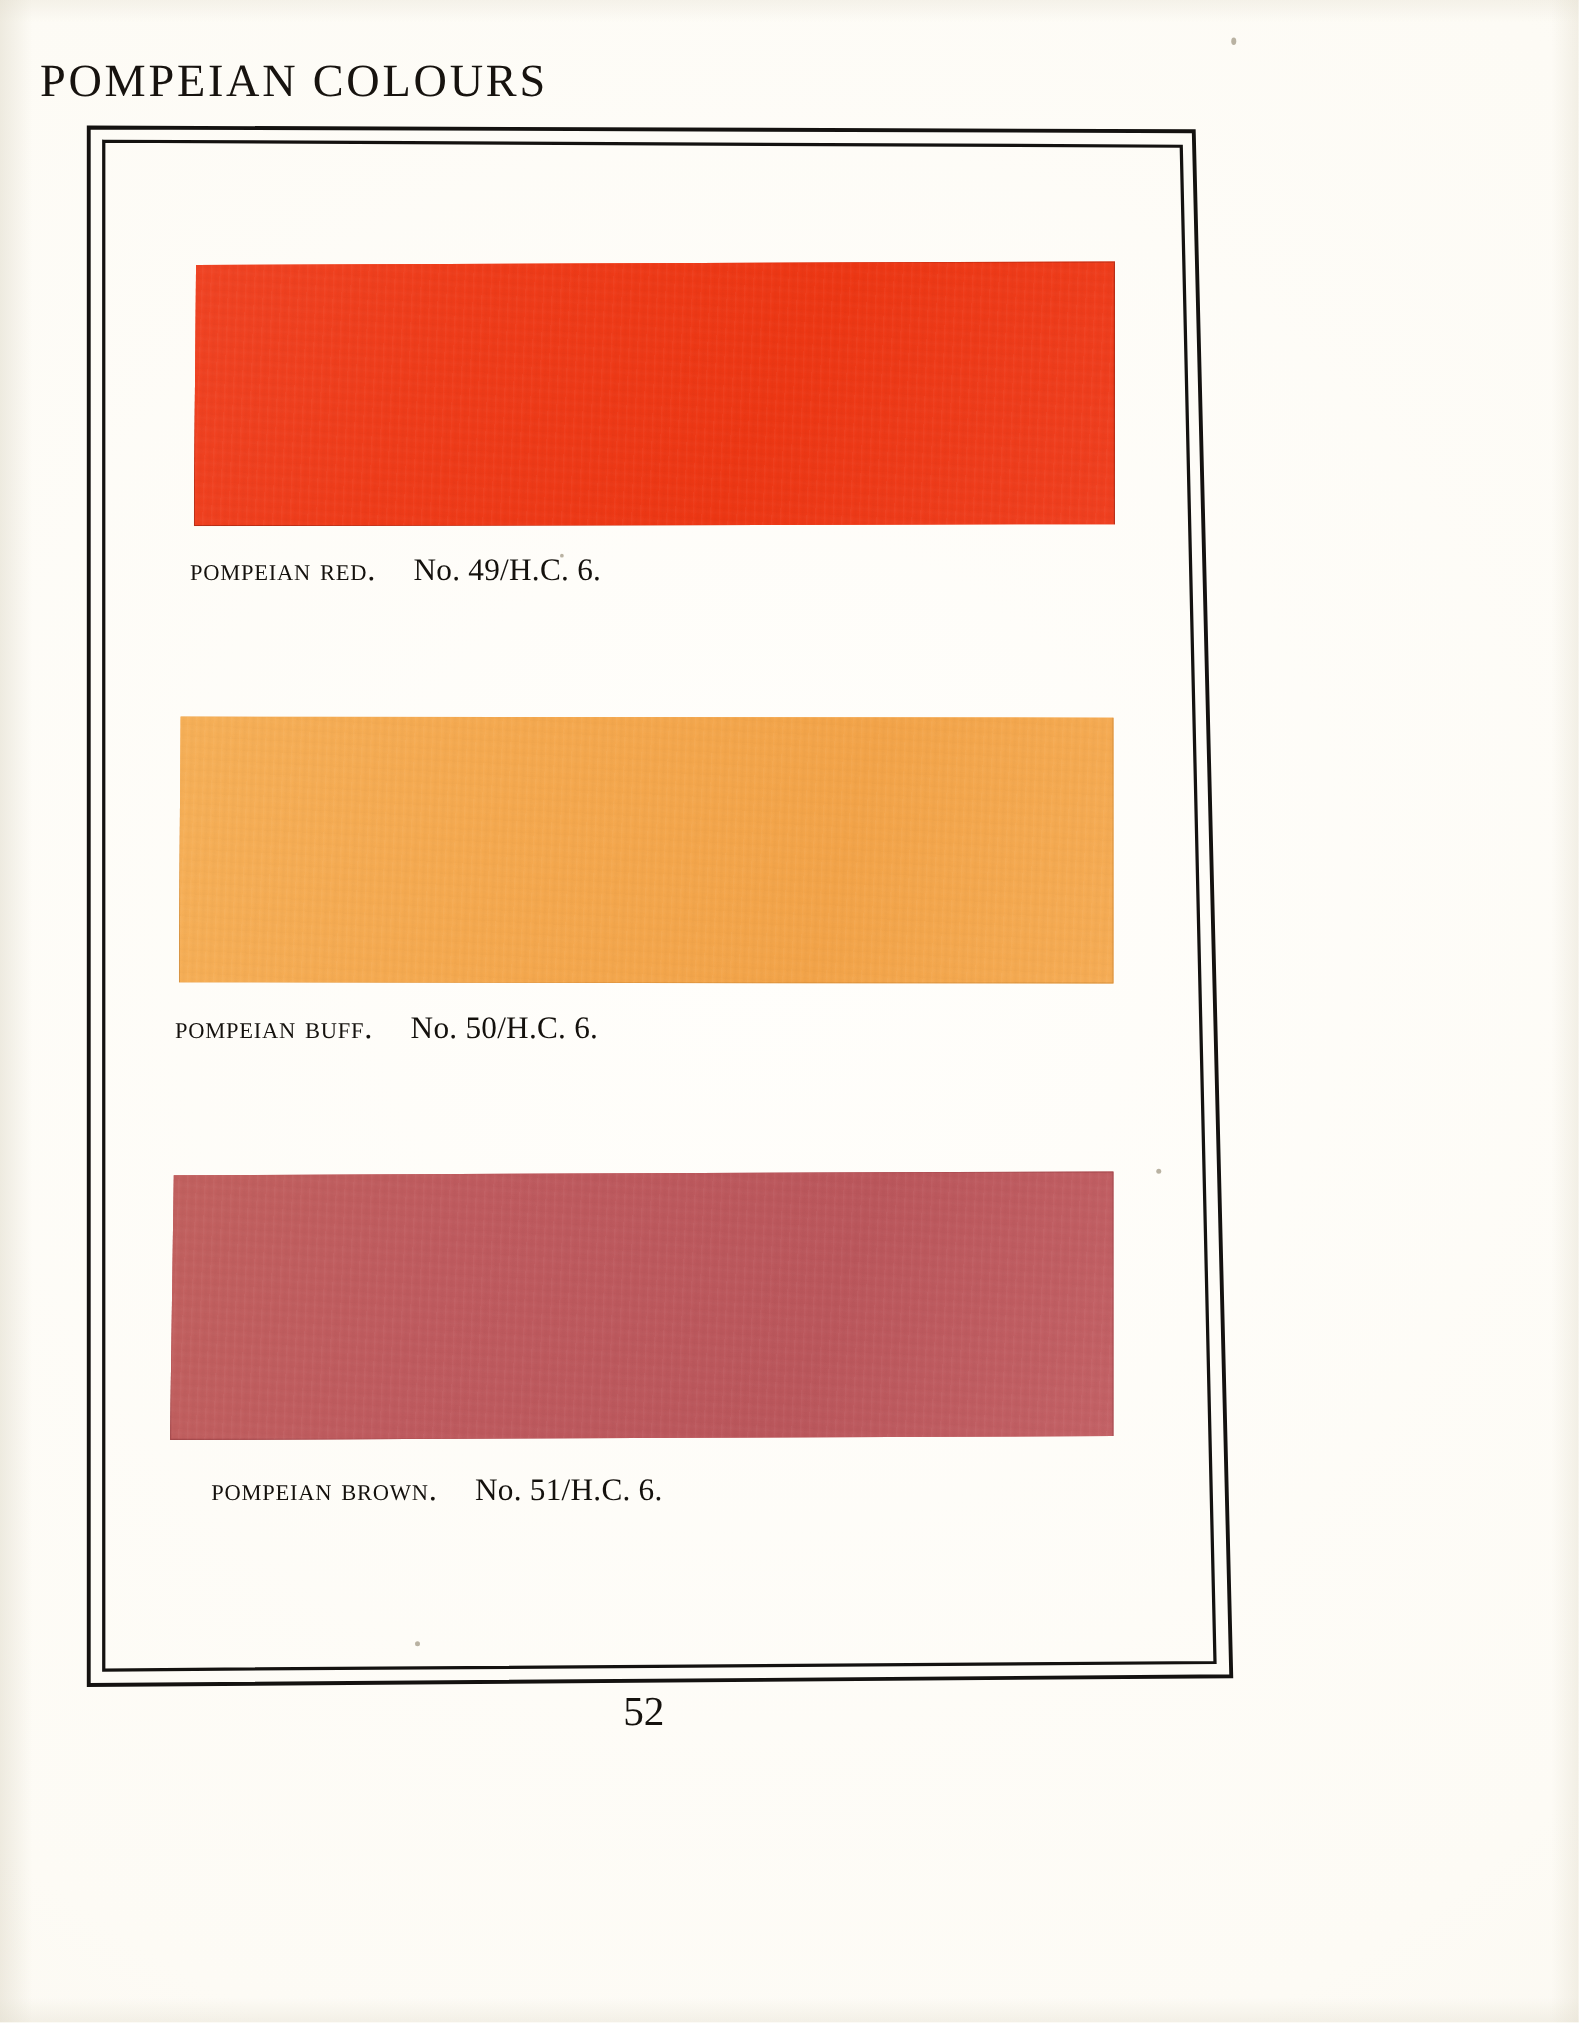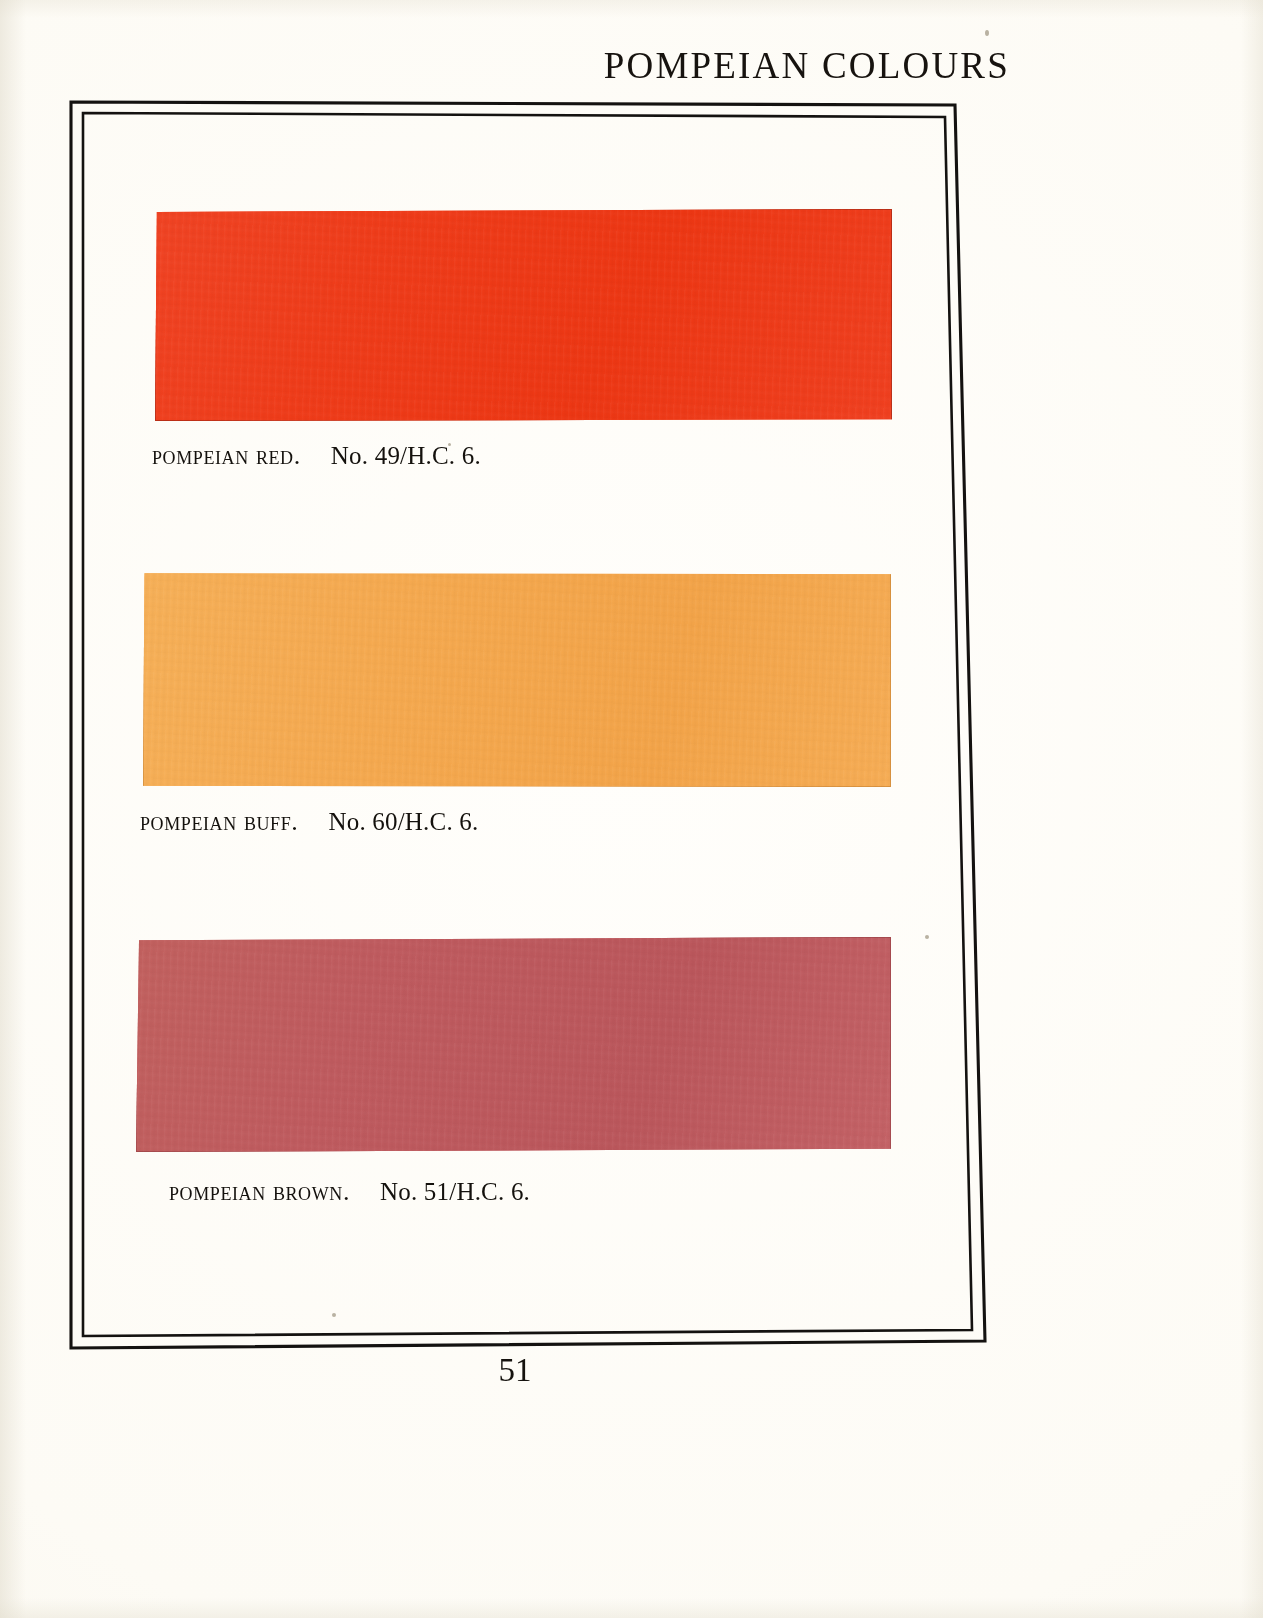"POMPEIAN COLOURS" #title { padding-left: none -> 32px; text-align: right -> left }
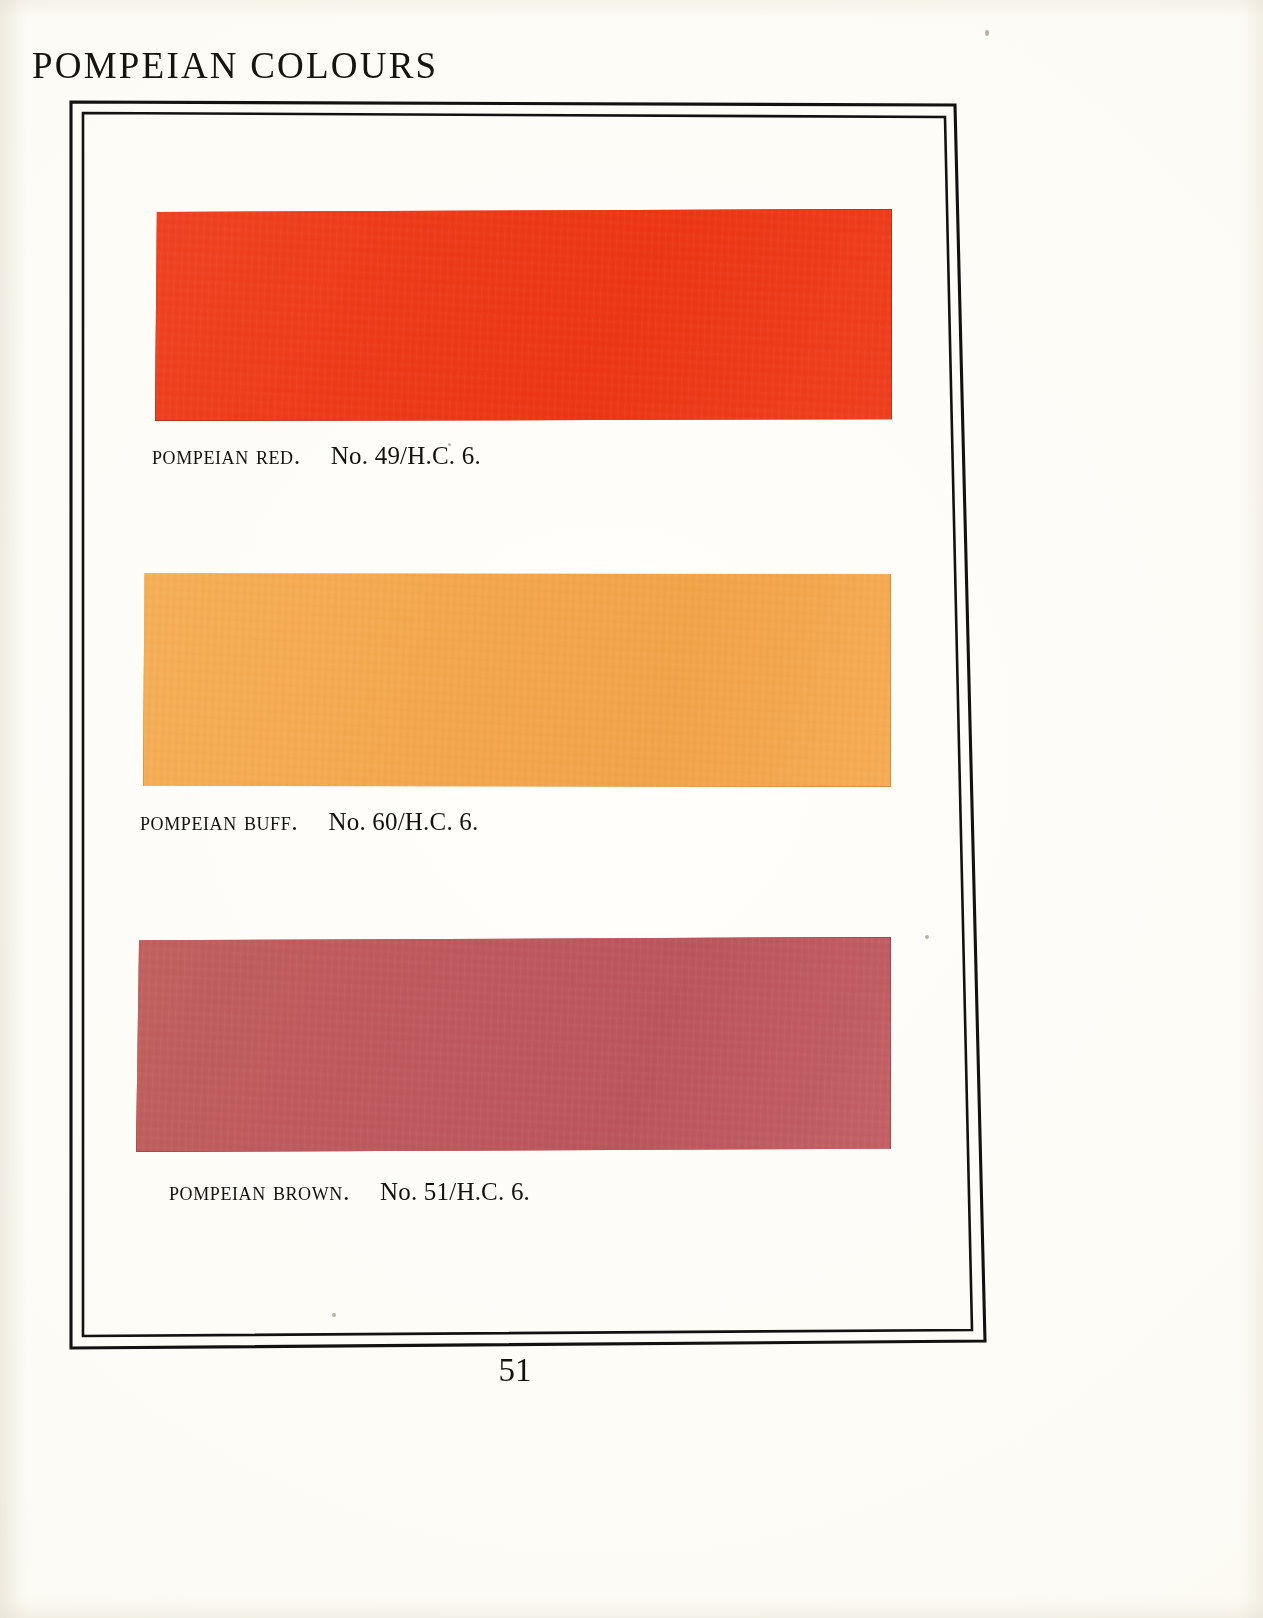"No. 60/H.C. 6." span.code { text: 60/H.C -> 50/H.C }
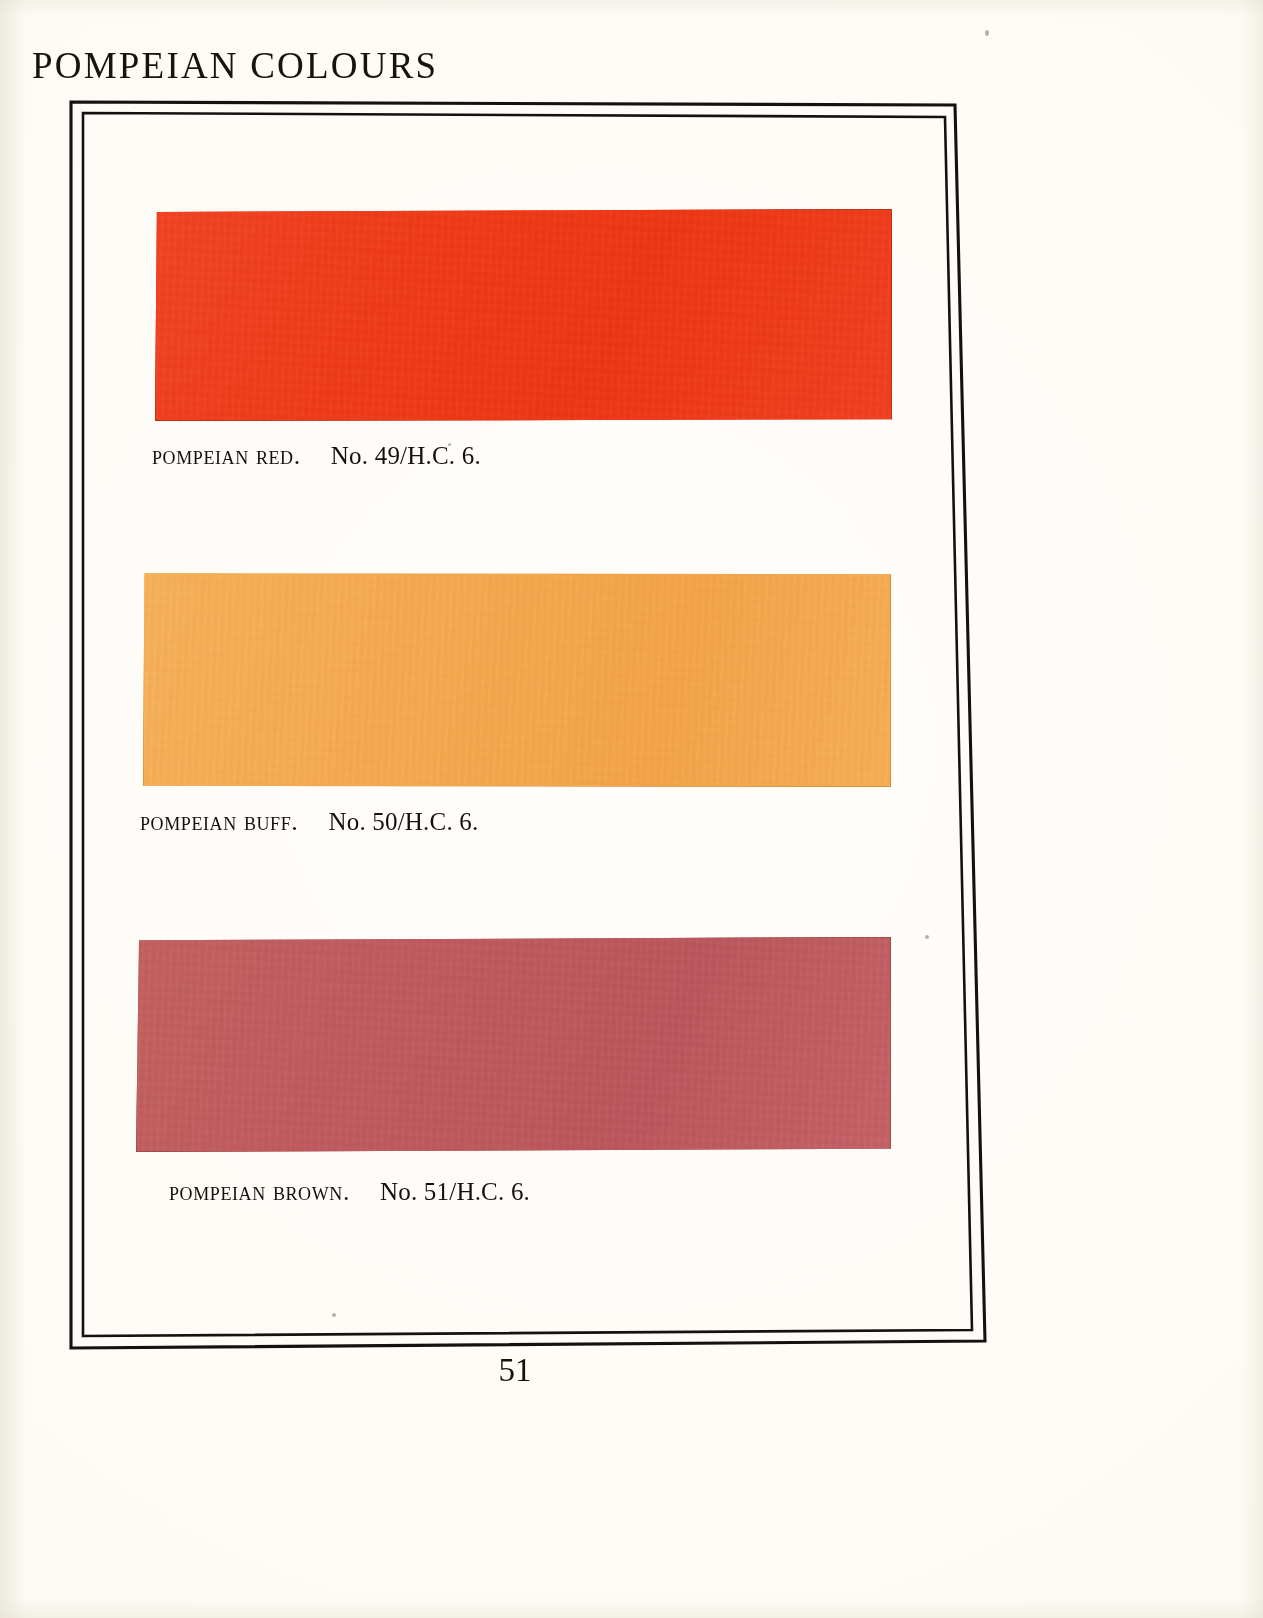"51" div { text: 51 -> 52 }
